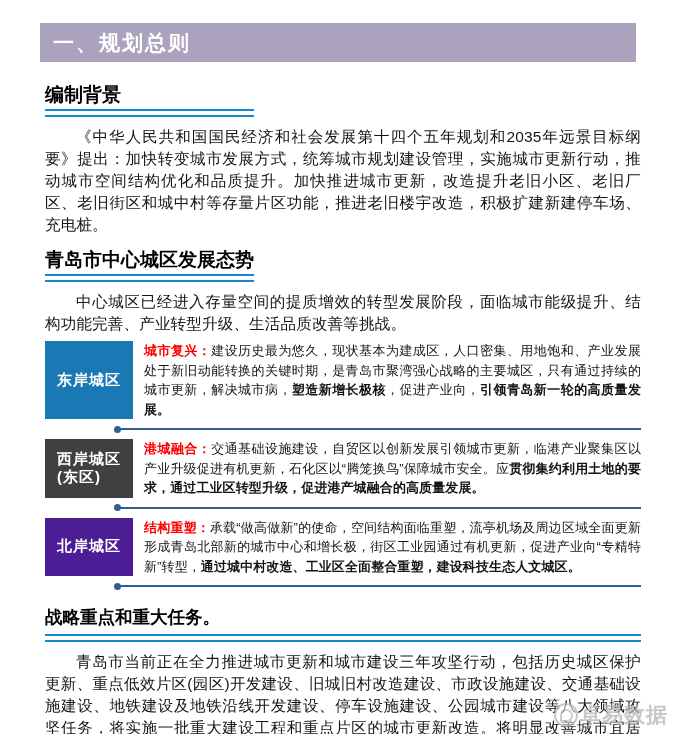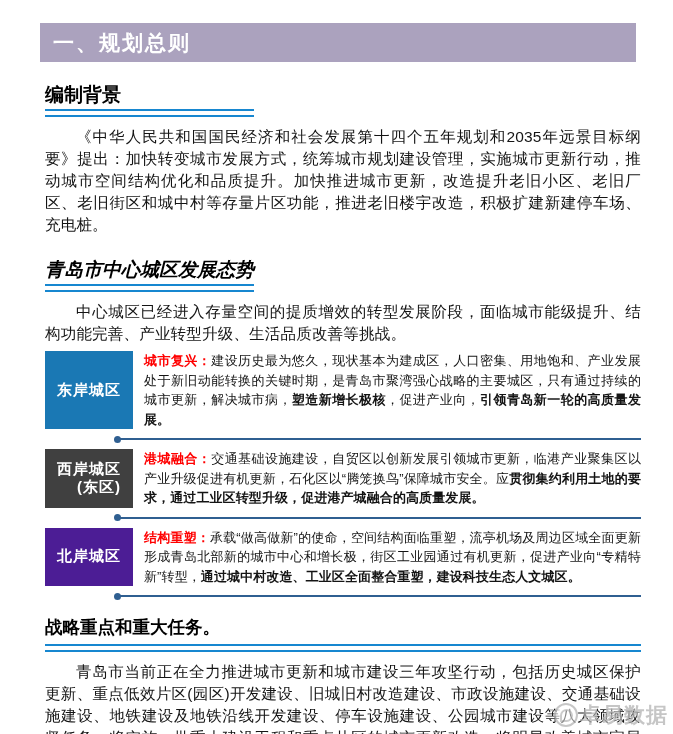"青岛市中心城区发展态势" .h2.mt { font-style: italic -> none; margin-top: 23px -> 13px }
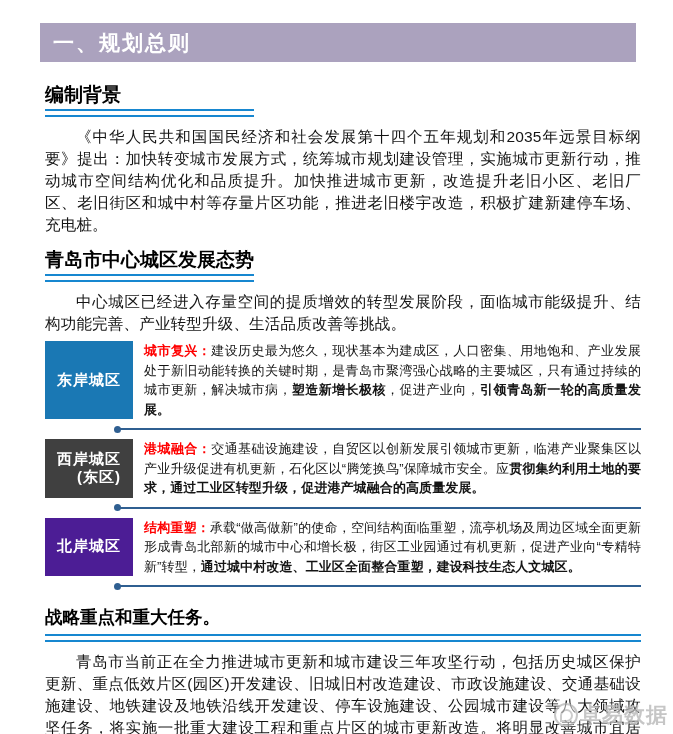"东岸城区" .d-box { text-align: right -> left }
